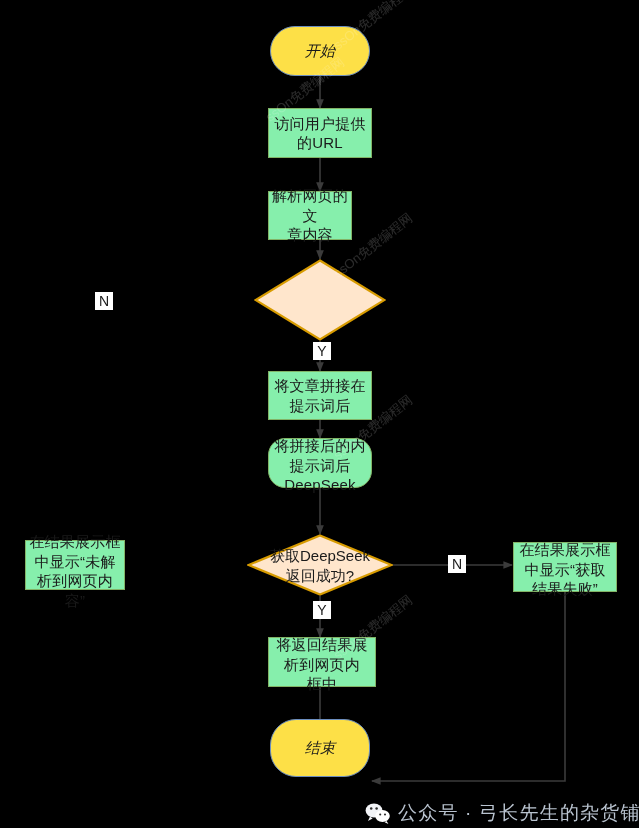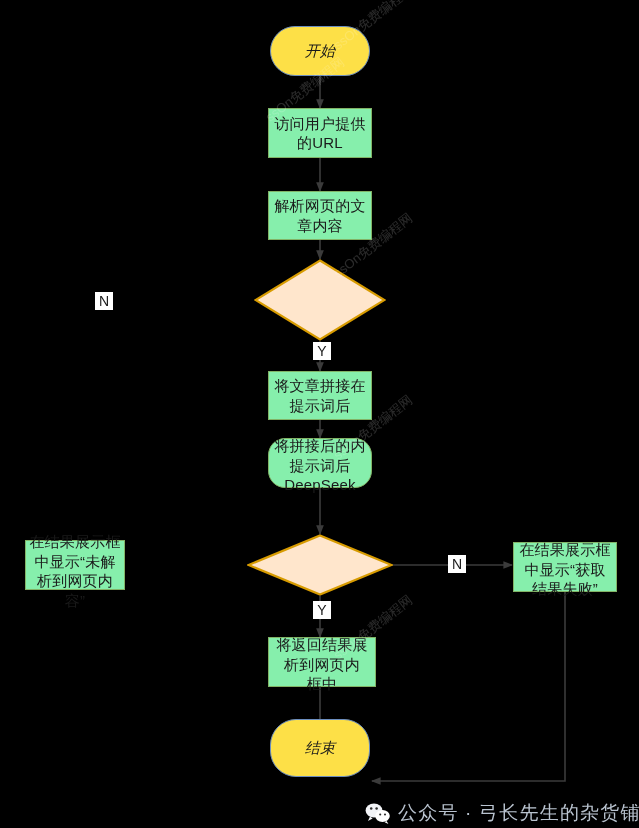"解析网页的文" div.node { width: 104px -> 84px }
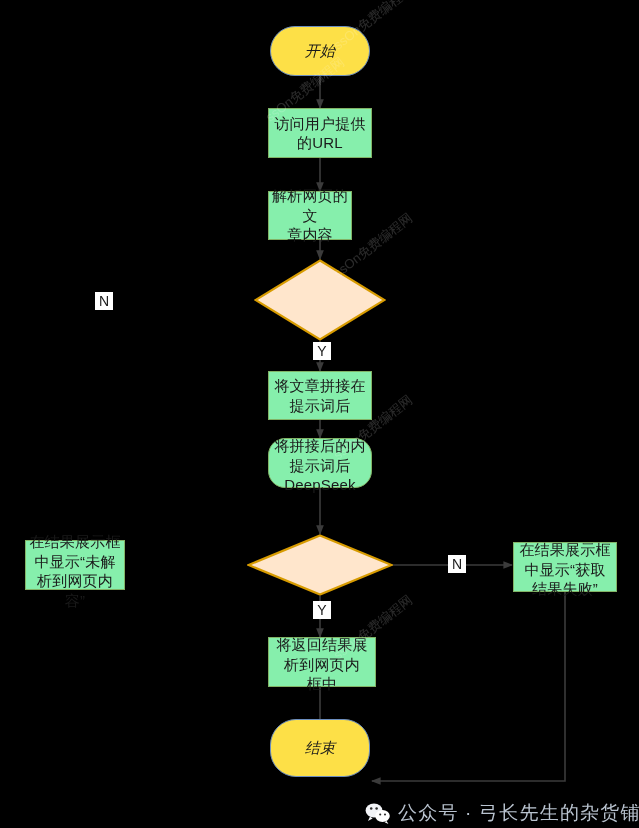"获取DeepSeek" div.dia-label { html: none -> <div> <span>获取DeepSeek</span><br> <span>返回成功?</span> </div> }
